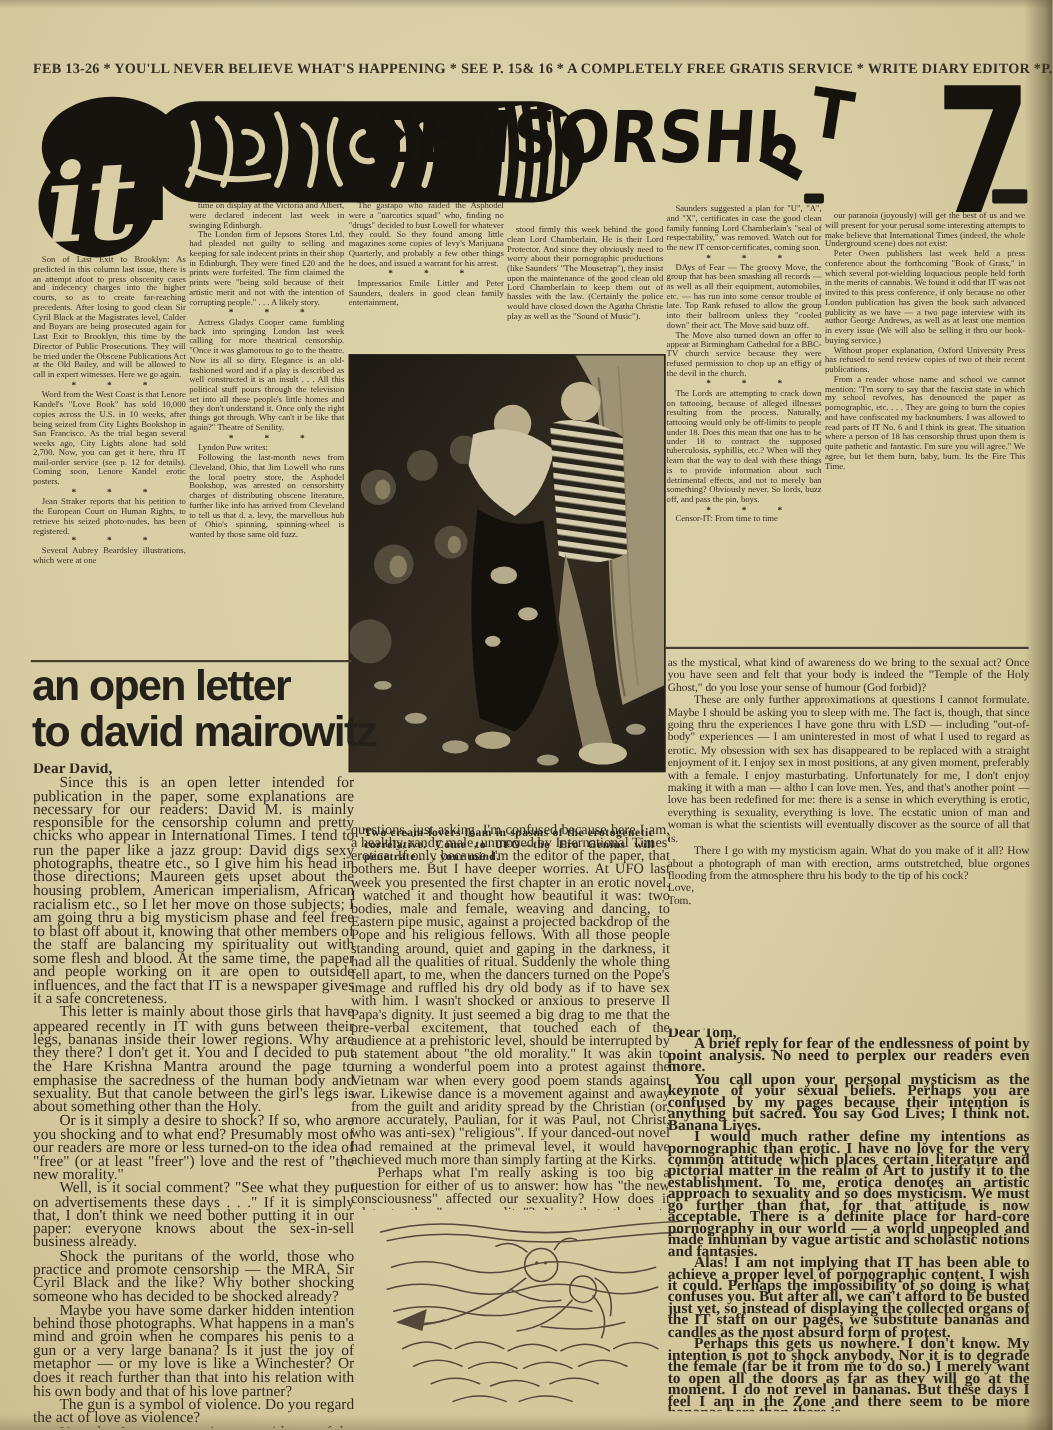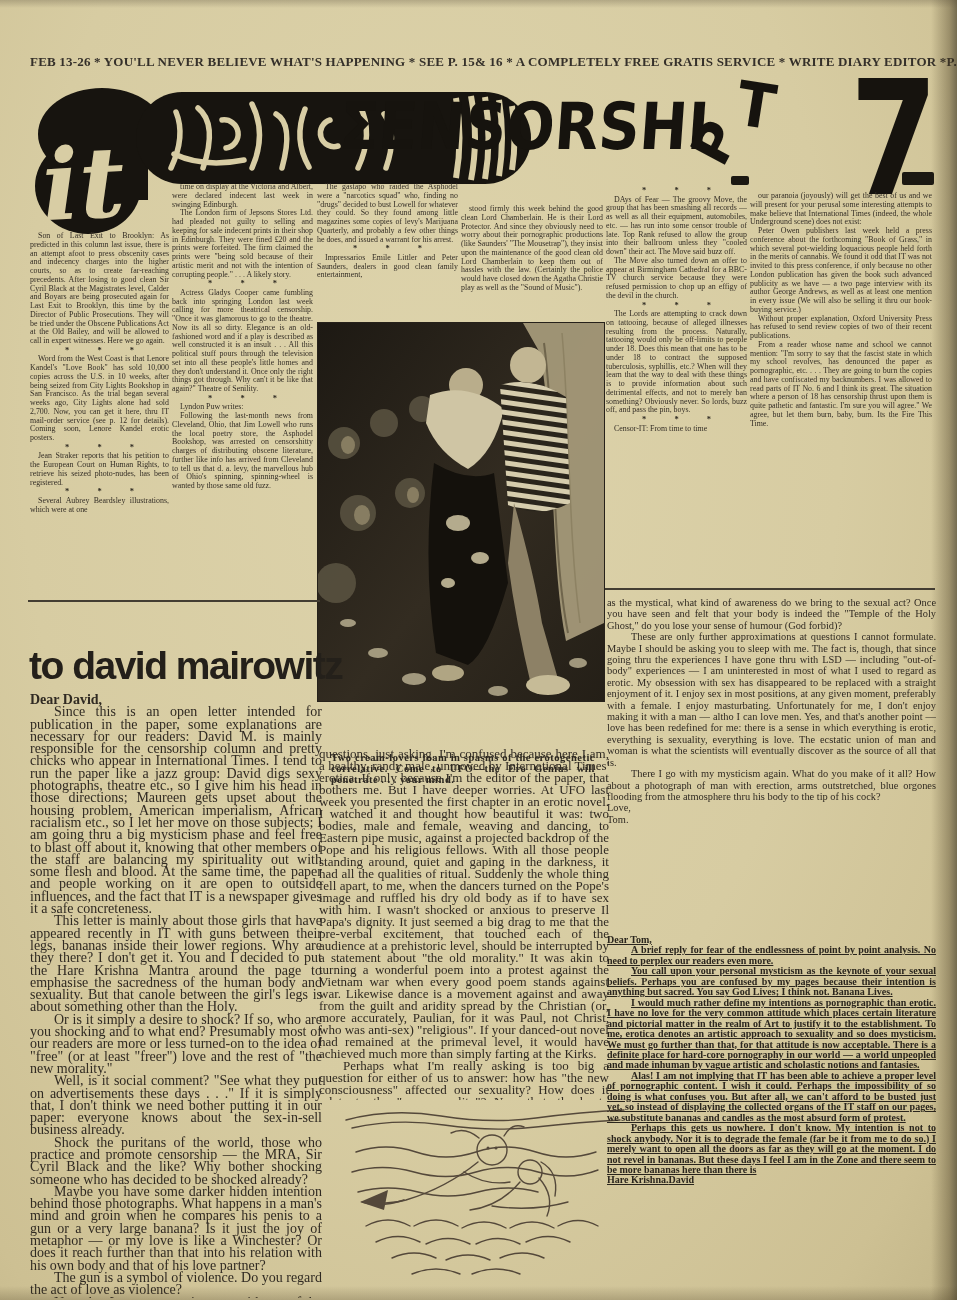"Saunders suggested a plan for" p { html: none -> <p>Saunders suggested a plan for "U", "A", and "X", certificates in case the good clean family funning Lord Chamberlain's "seal of respectability," was removed. Watch out for the new IT censor-certificates, coming soon.</p> }
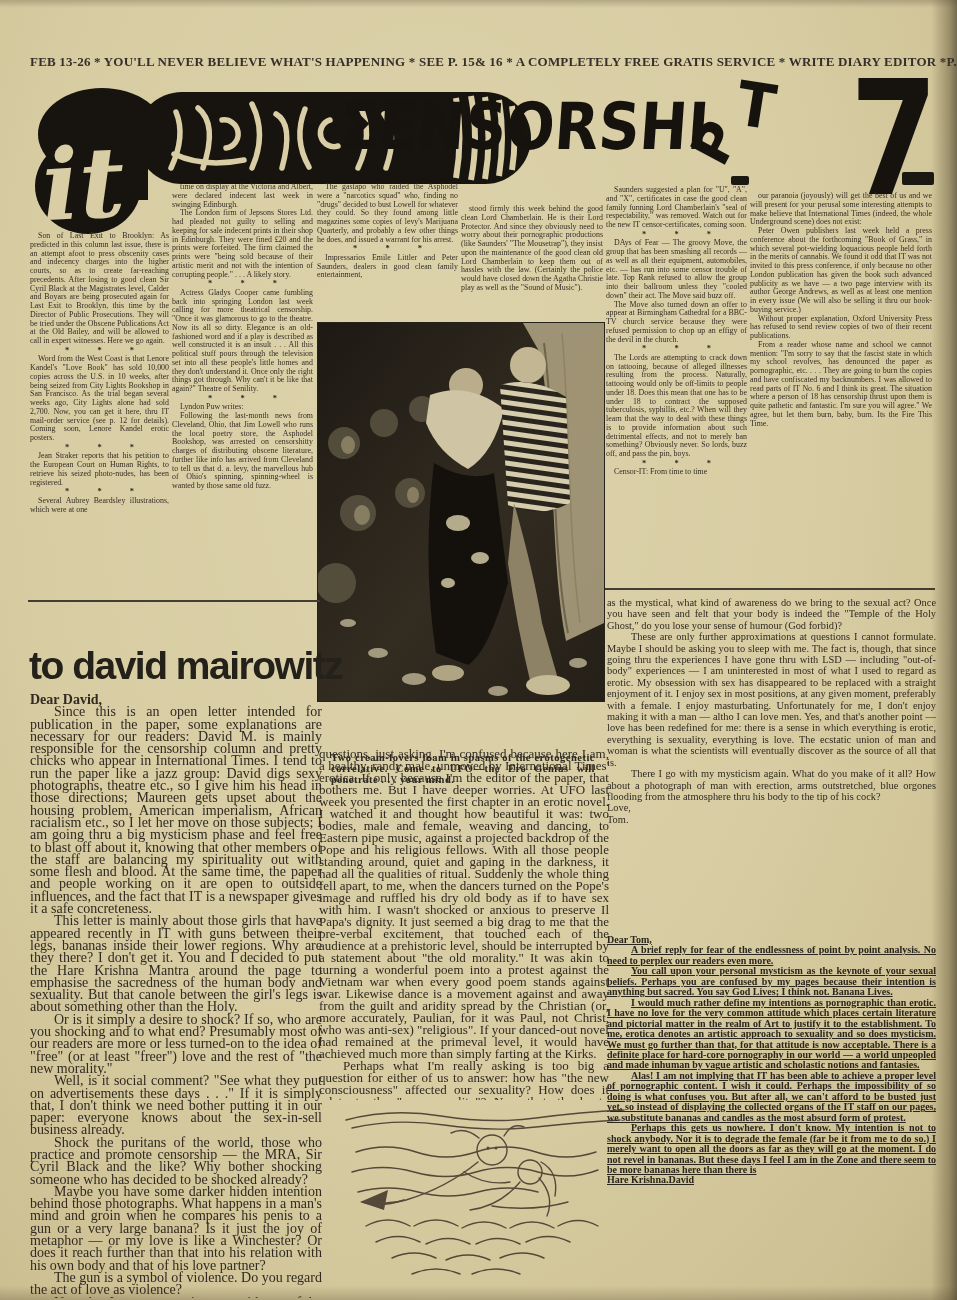"an open letter" div.headline { html: none -> <div>an open letter</div> }
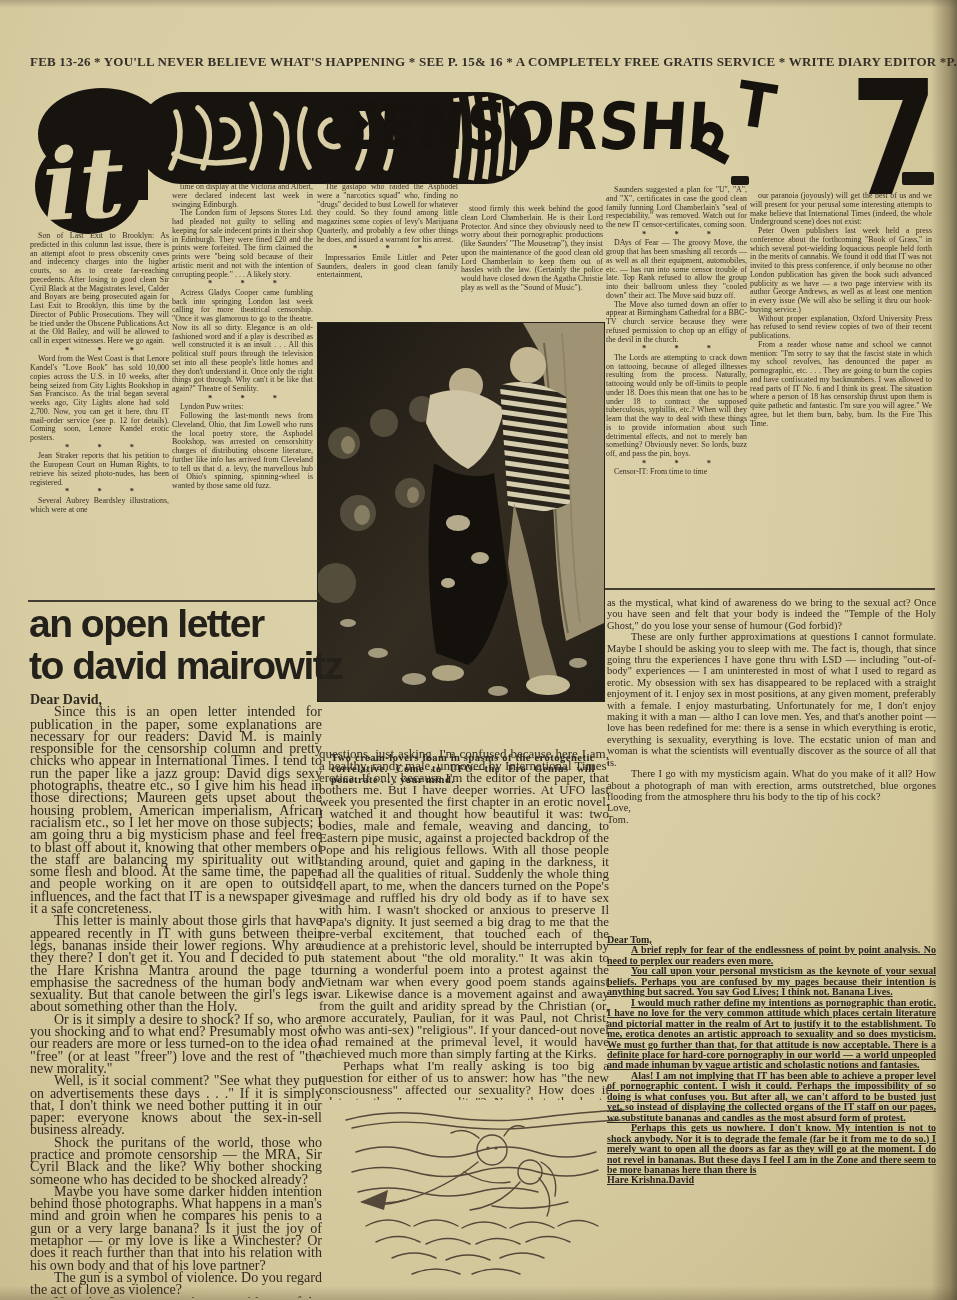"Dear Tom," .editor-body { font-size: 10px -> 14px; text-decoration: underline -> none }
